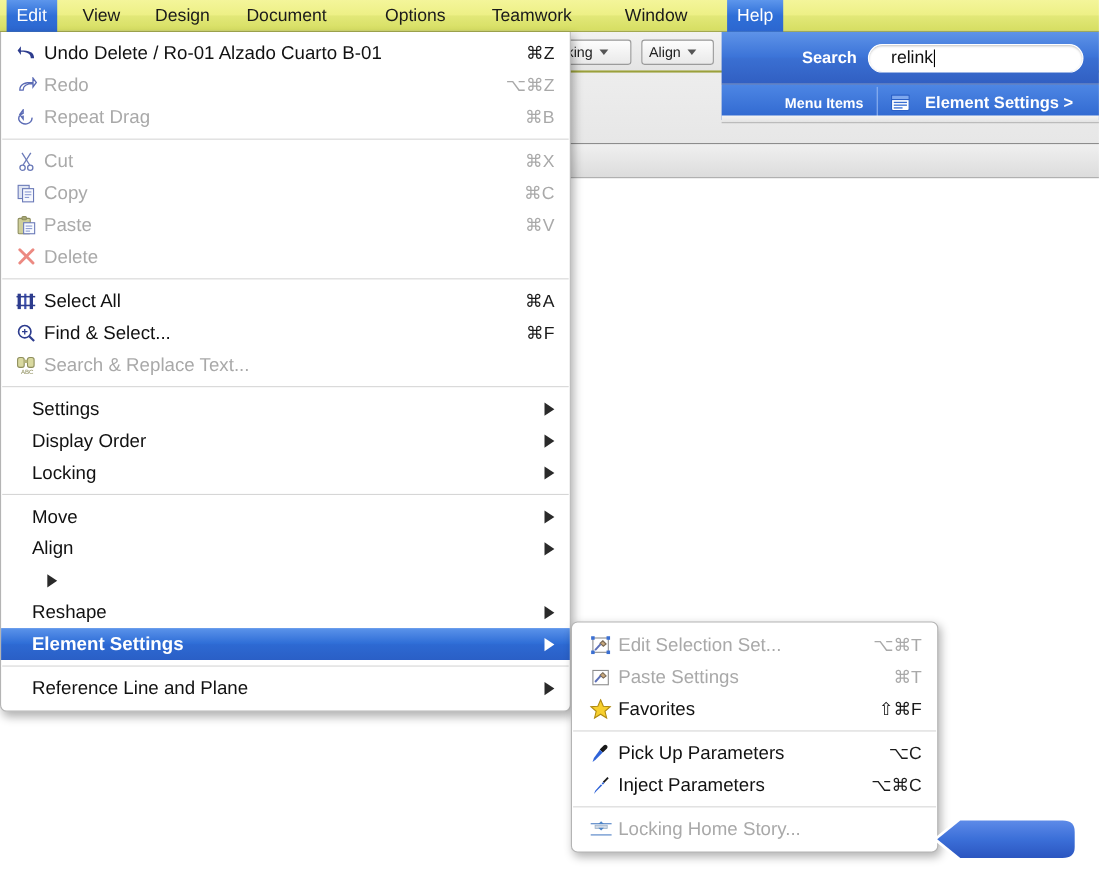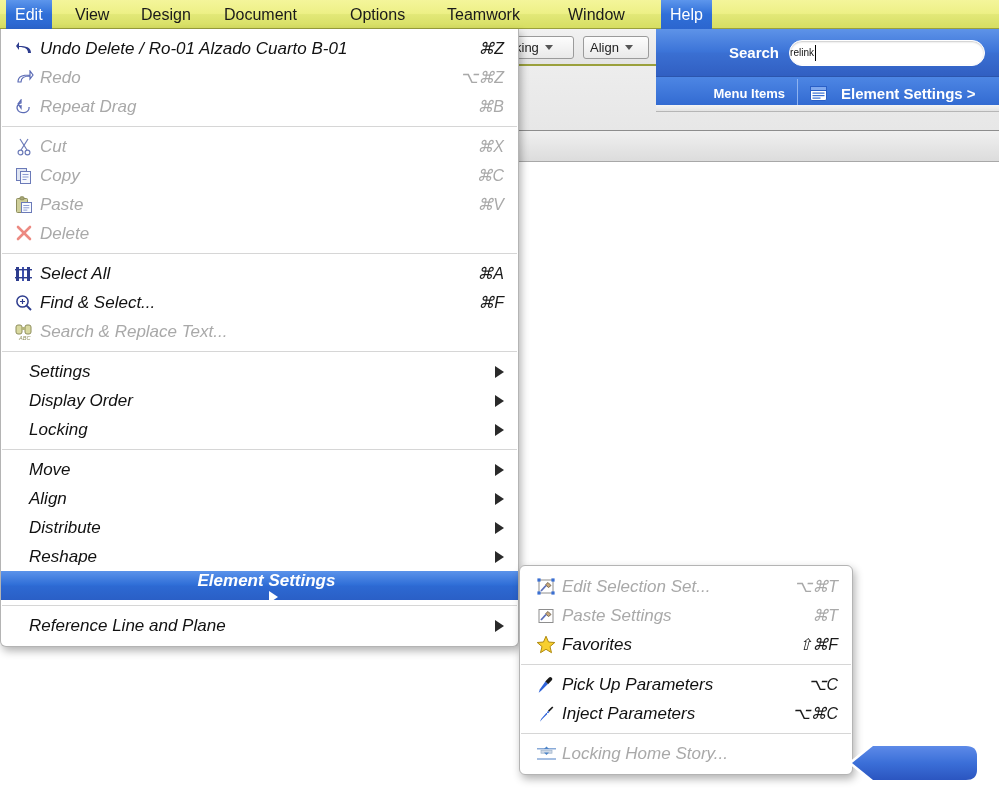"Undo Delete / Ro-01 Alzado" .mi { font-style: italic -> none }
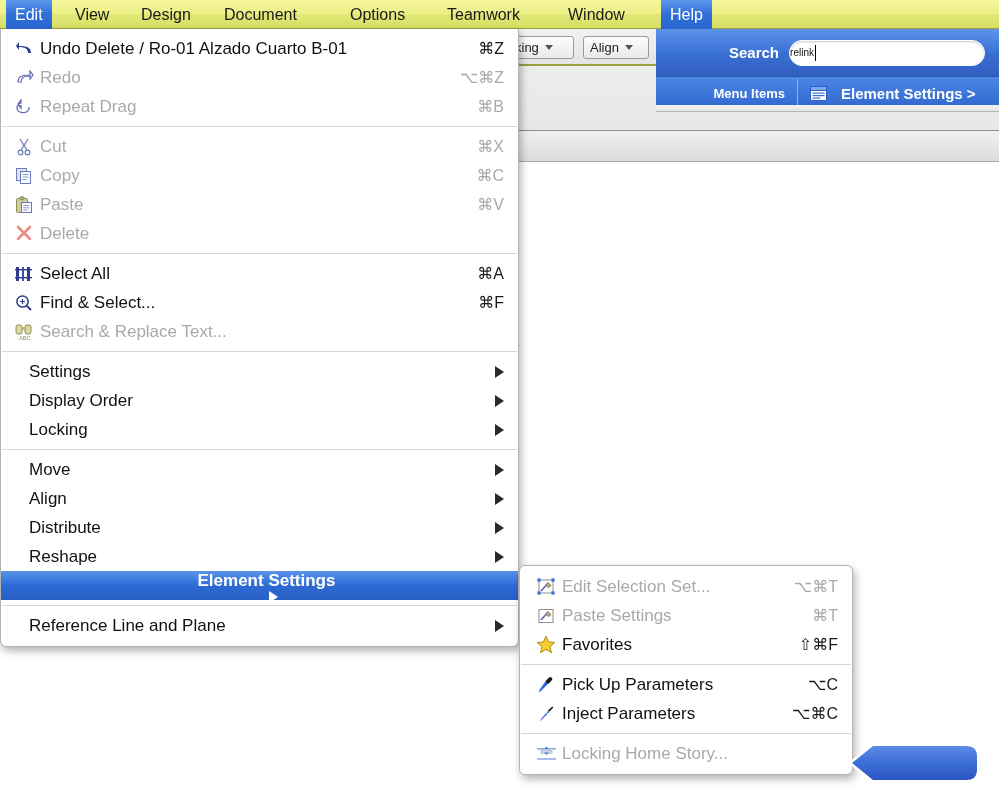"relink" .srch-field .val { font-size: 10px -> 16px; margin-left: none -> 20px }
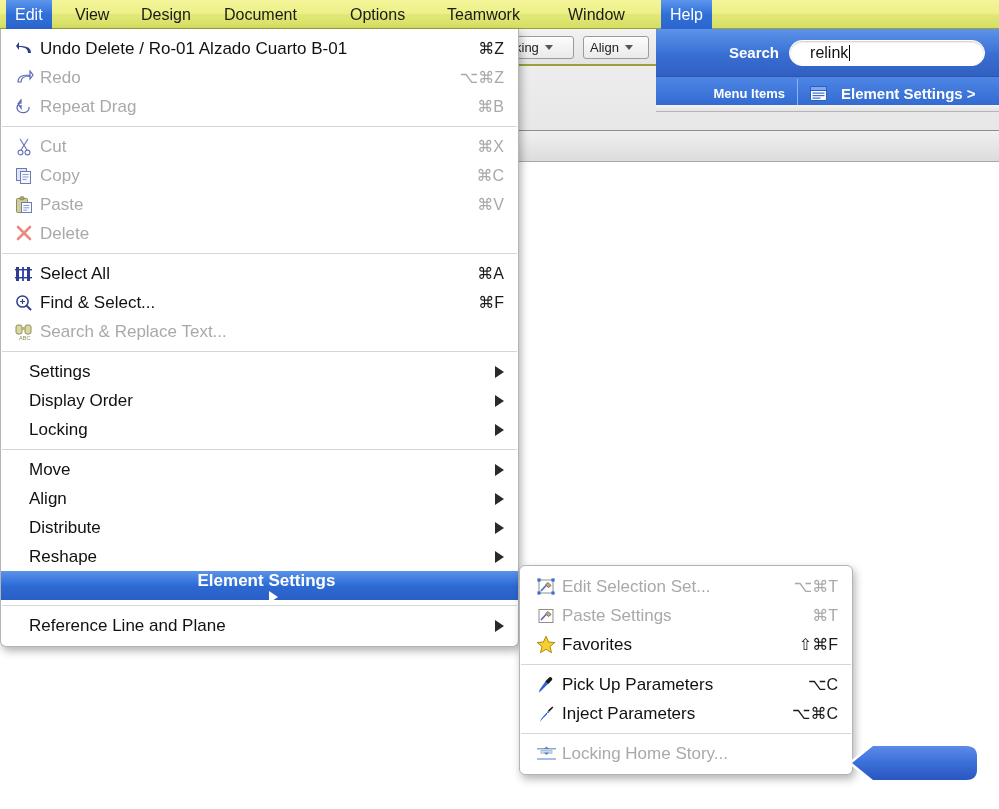"Distribute" span.lbl { html: <span>Distribute</span> -> none }
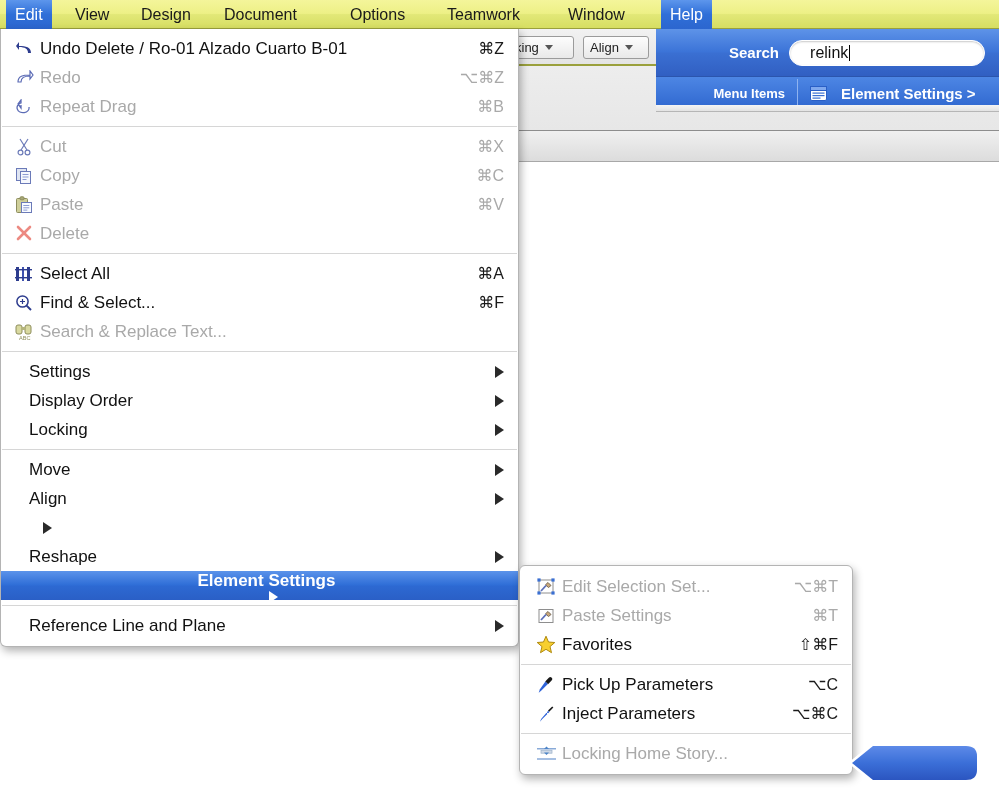"Element Settings" .mi.hl { flex-direction: column -> none }
